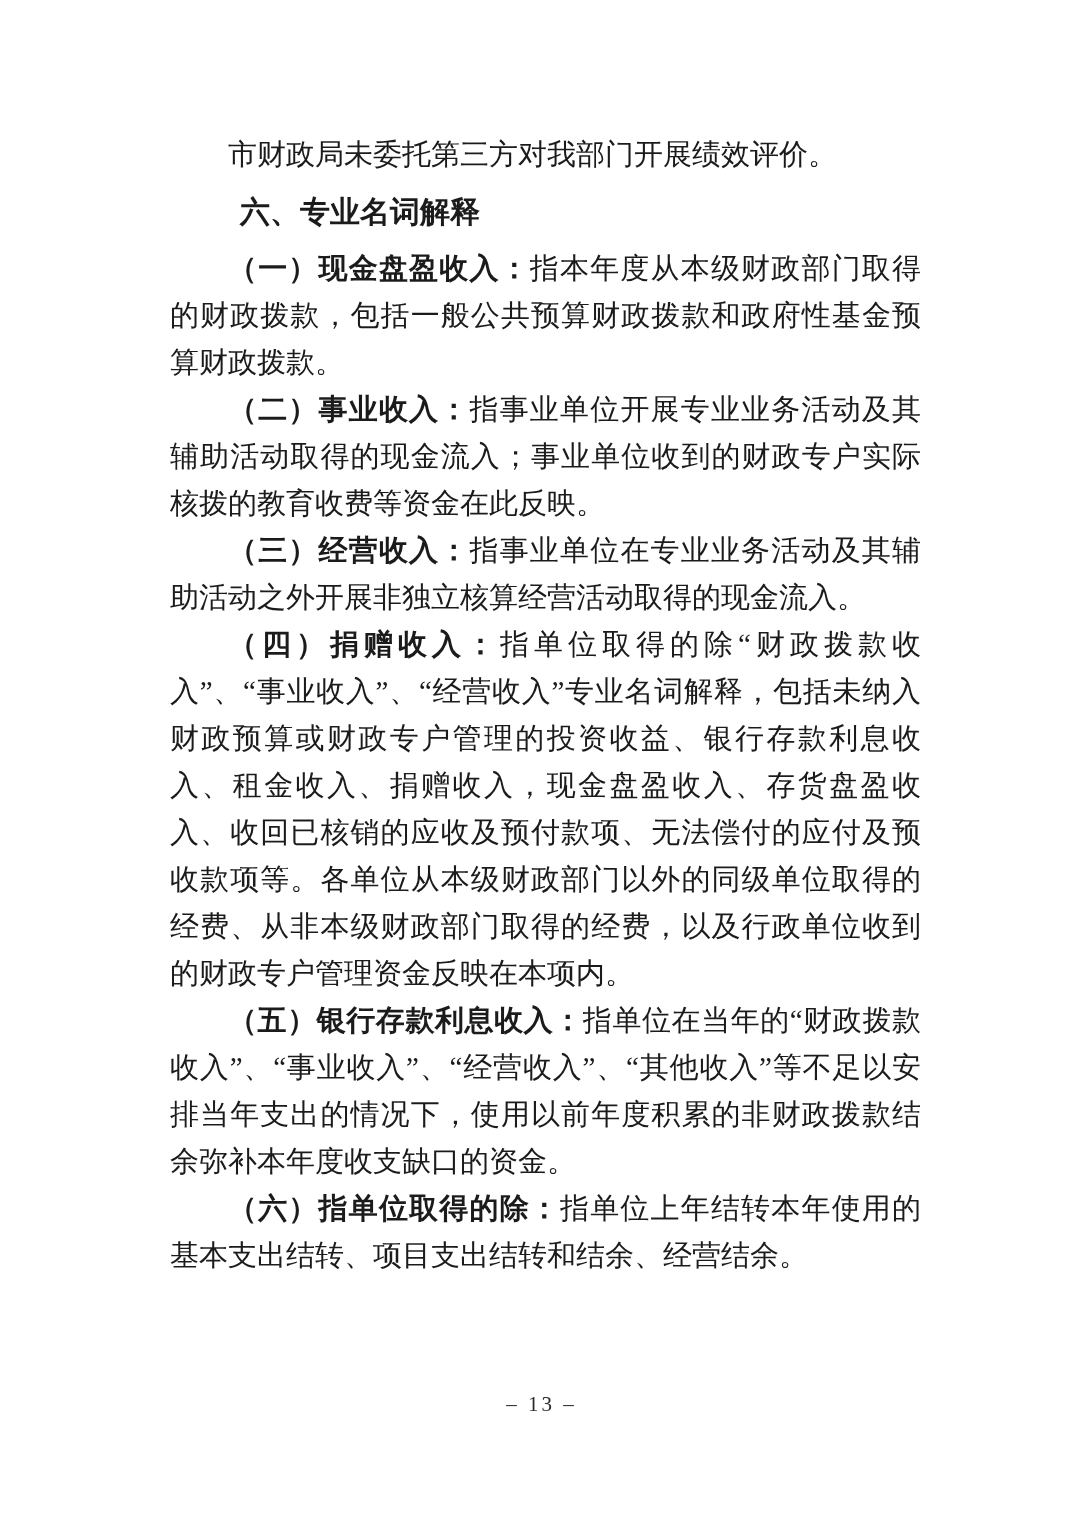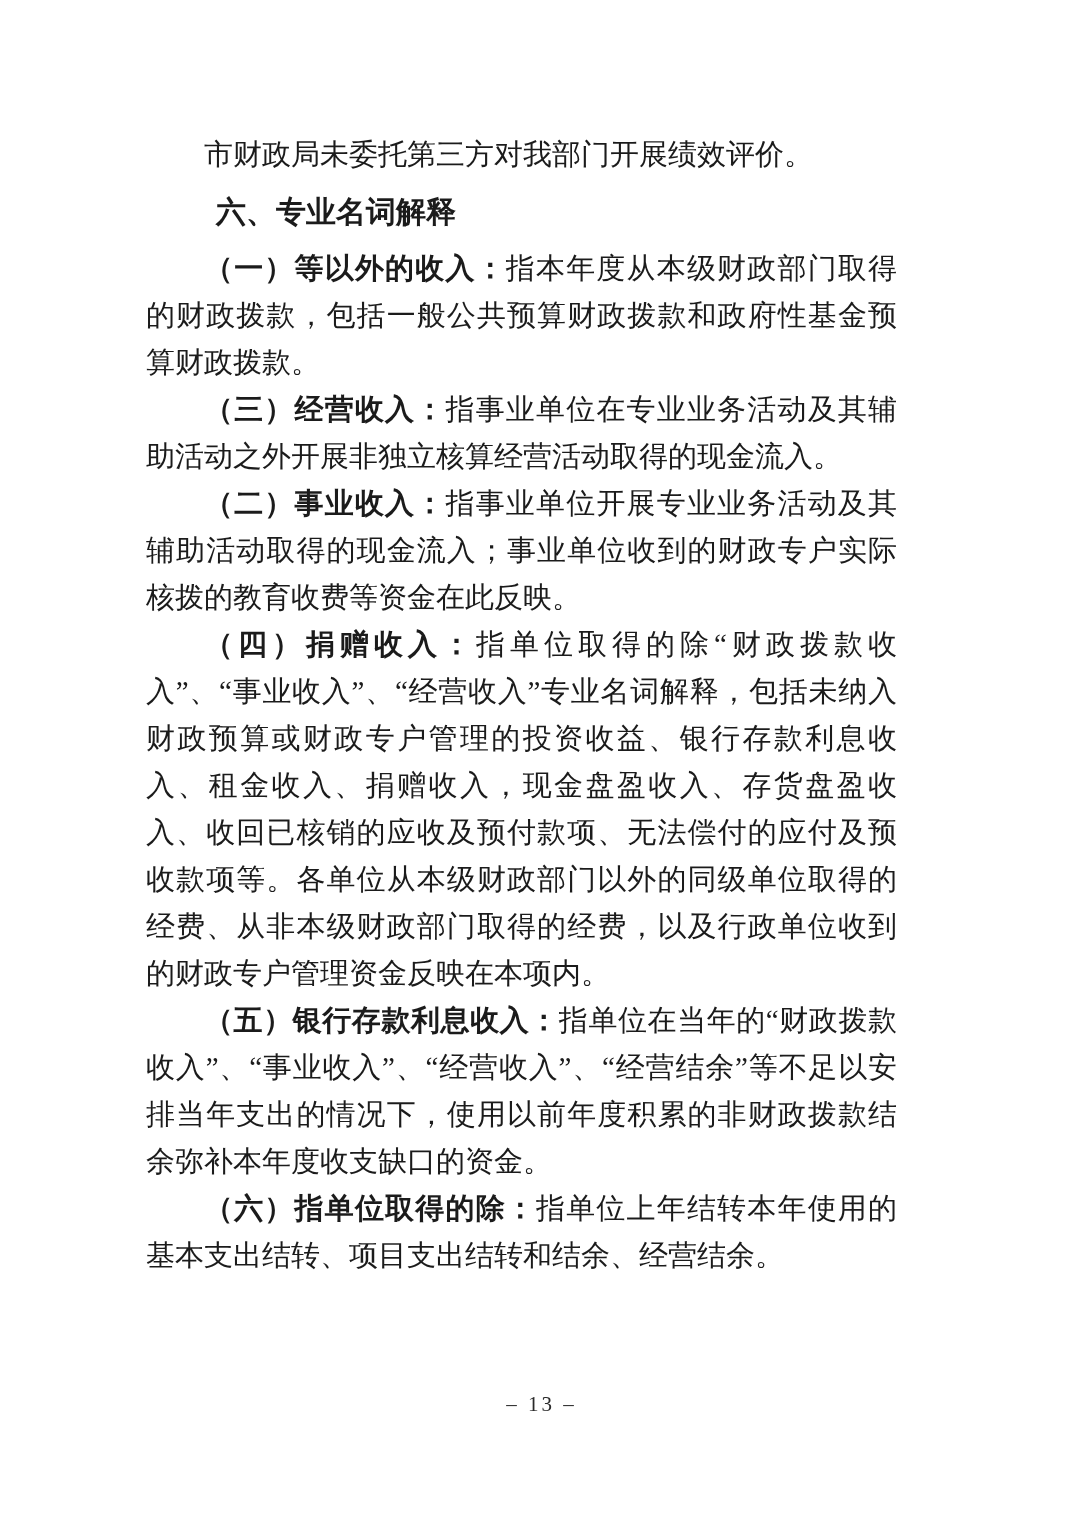"市财政局未委托第三方对我部门开展绩效评价。" .content { left: 146px -> 170px }
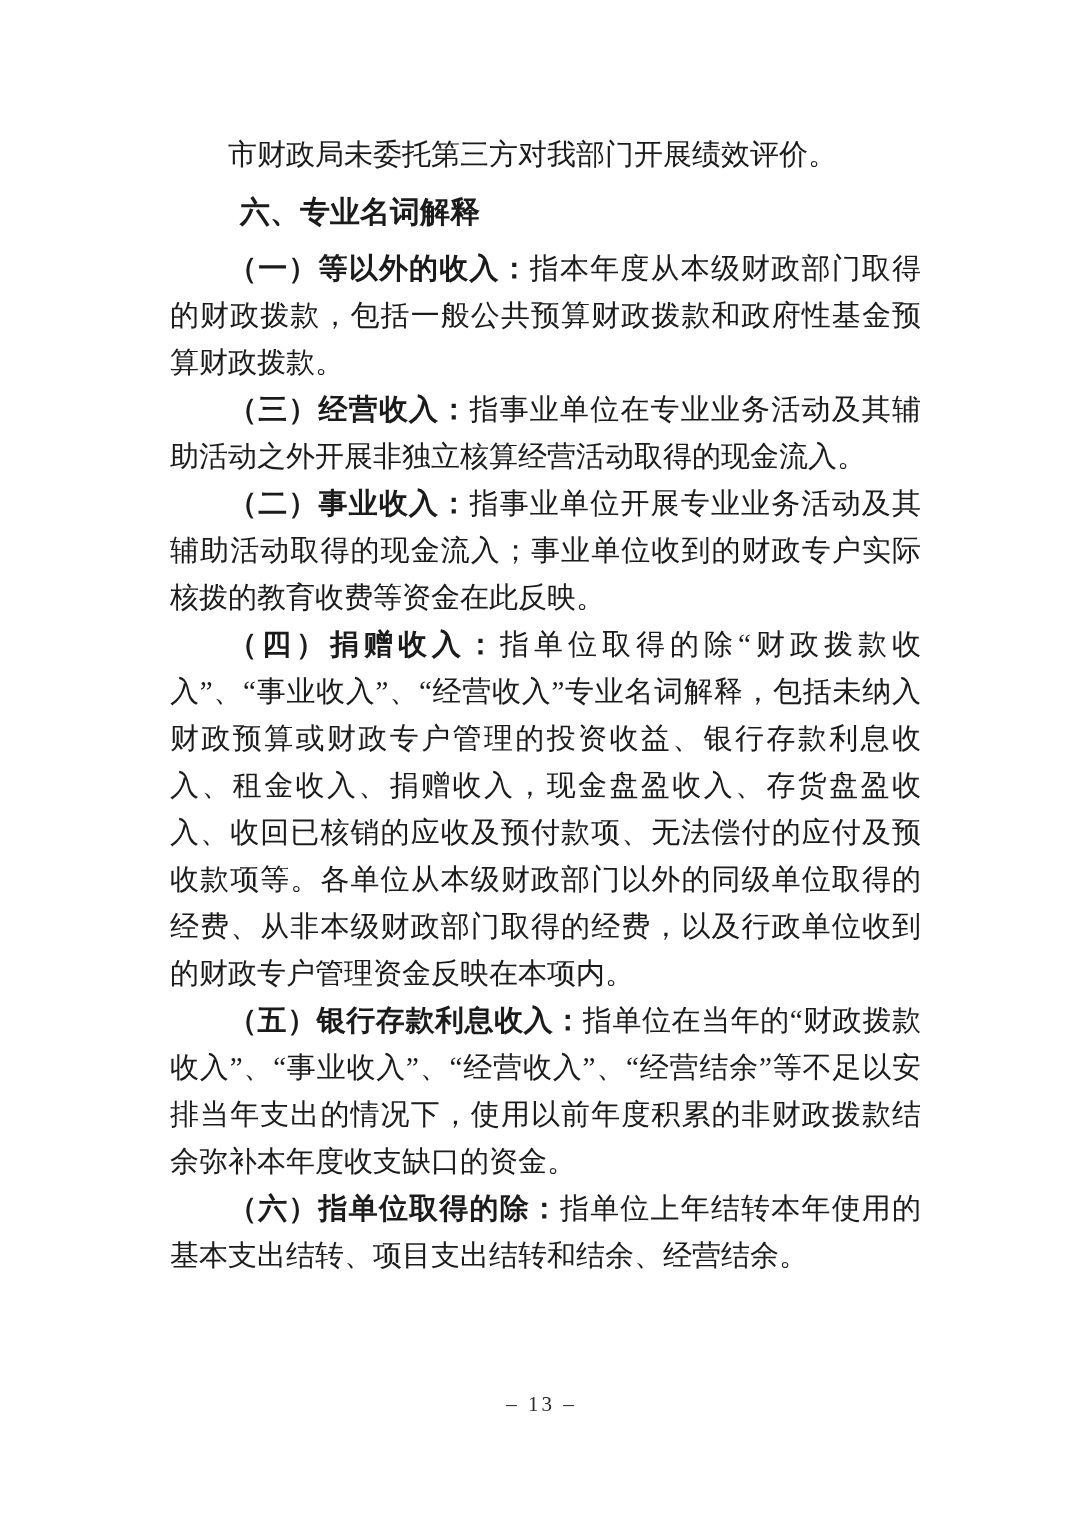"（一）等以外的收入：" span.term-lead { text: 等以外的 -> 现金盘盈 }
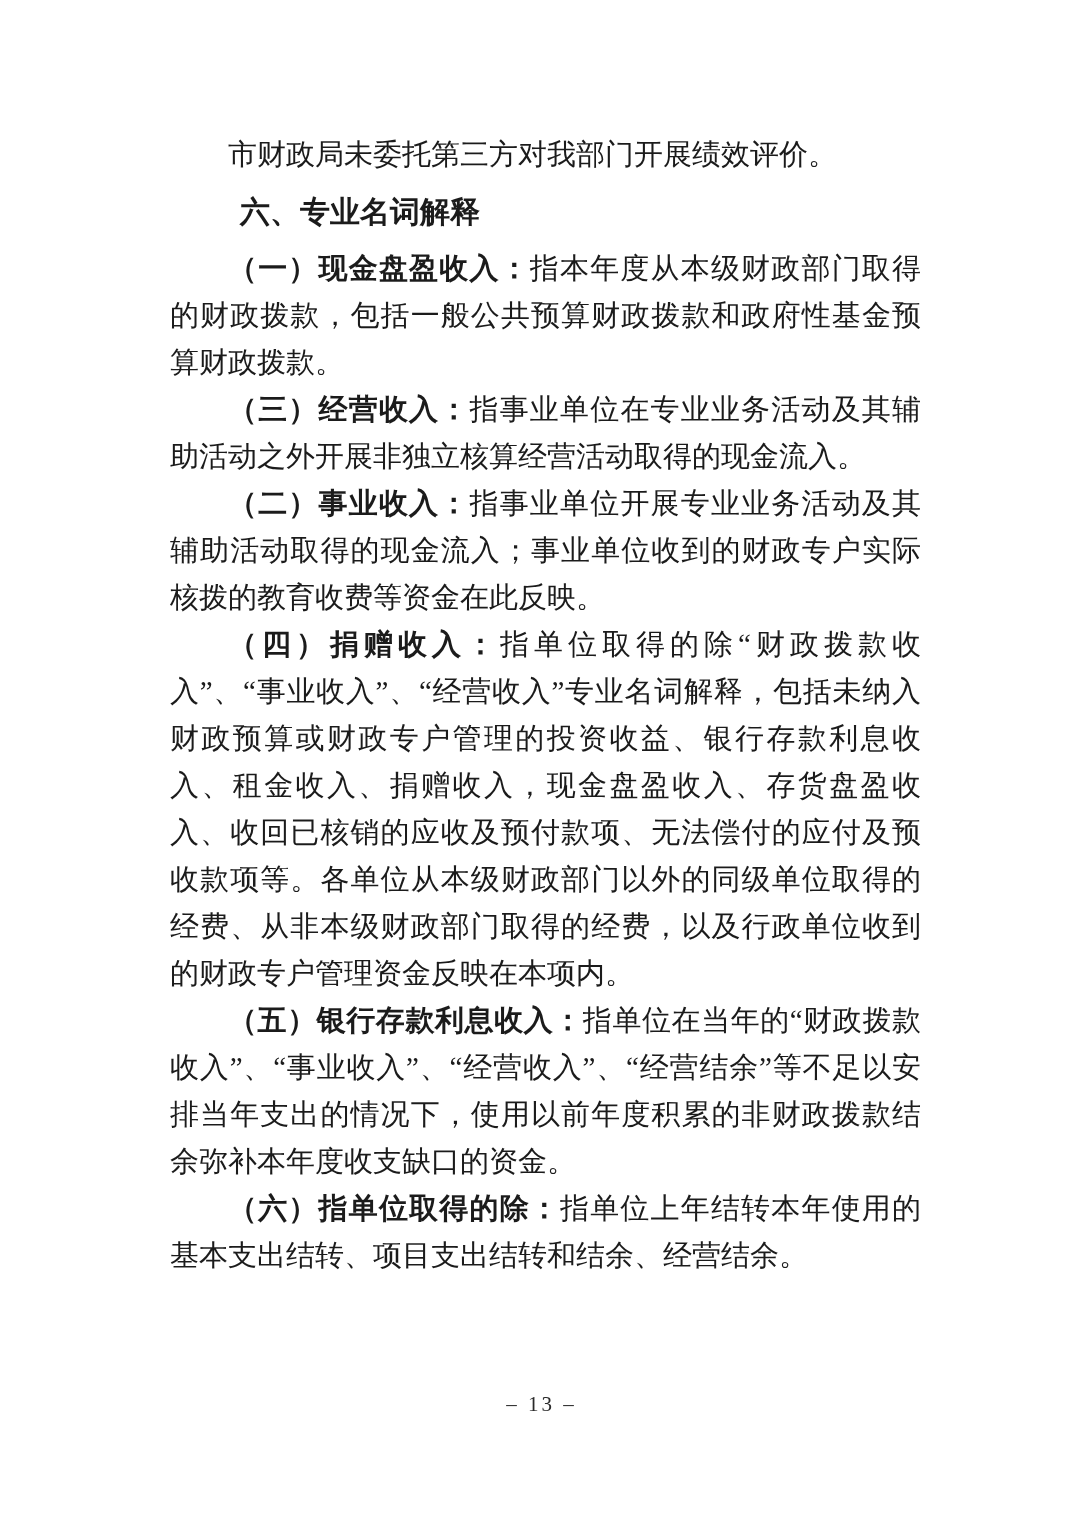"（三）经营收入：指事业单位在专业业务活动及其辅助活动之外开展非独立核算经营活动取" p { order: before "（二）事业收入：指事业单位开展专业业务活动及其辅助活动取得的现金流入；事业单位收" -> after "（二）事业收入：指事业单位开展专业业务活动及其辅助活动取得的现金流入；事业单位收" }
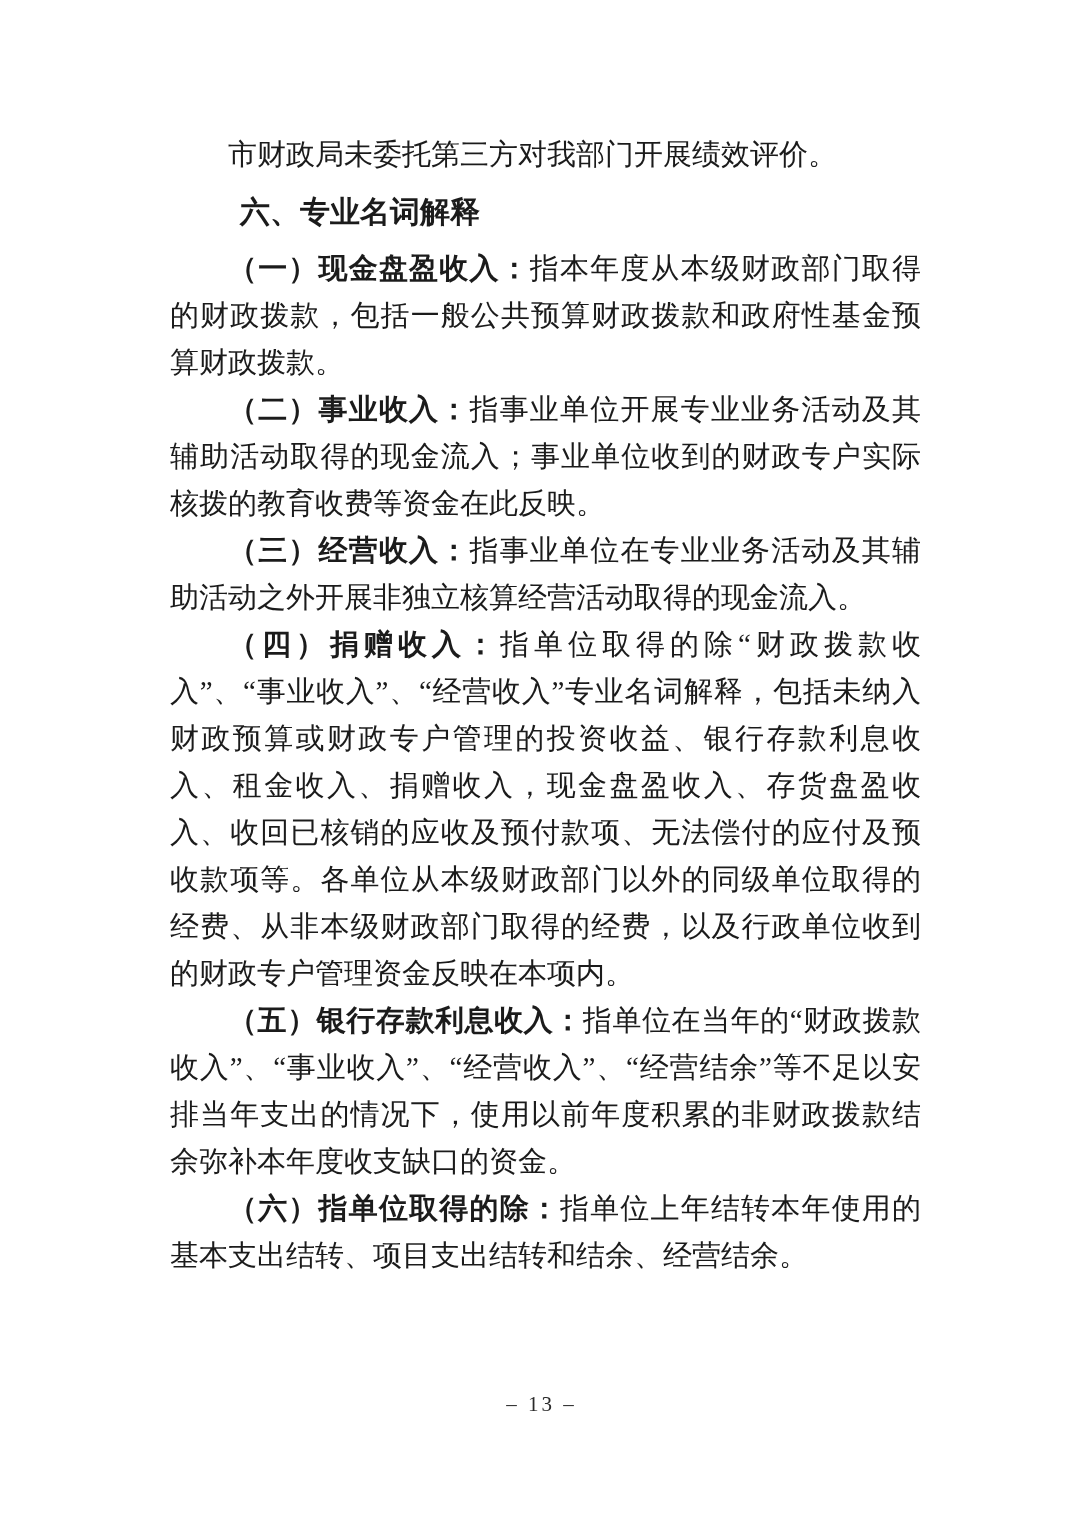"指单位在当年的“财政拨款收入”、“事业收入”、“经营收入”、“经营结余”等不足以" span { text: 经营结余 -> 其他收入 }
